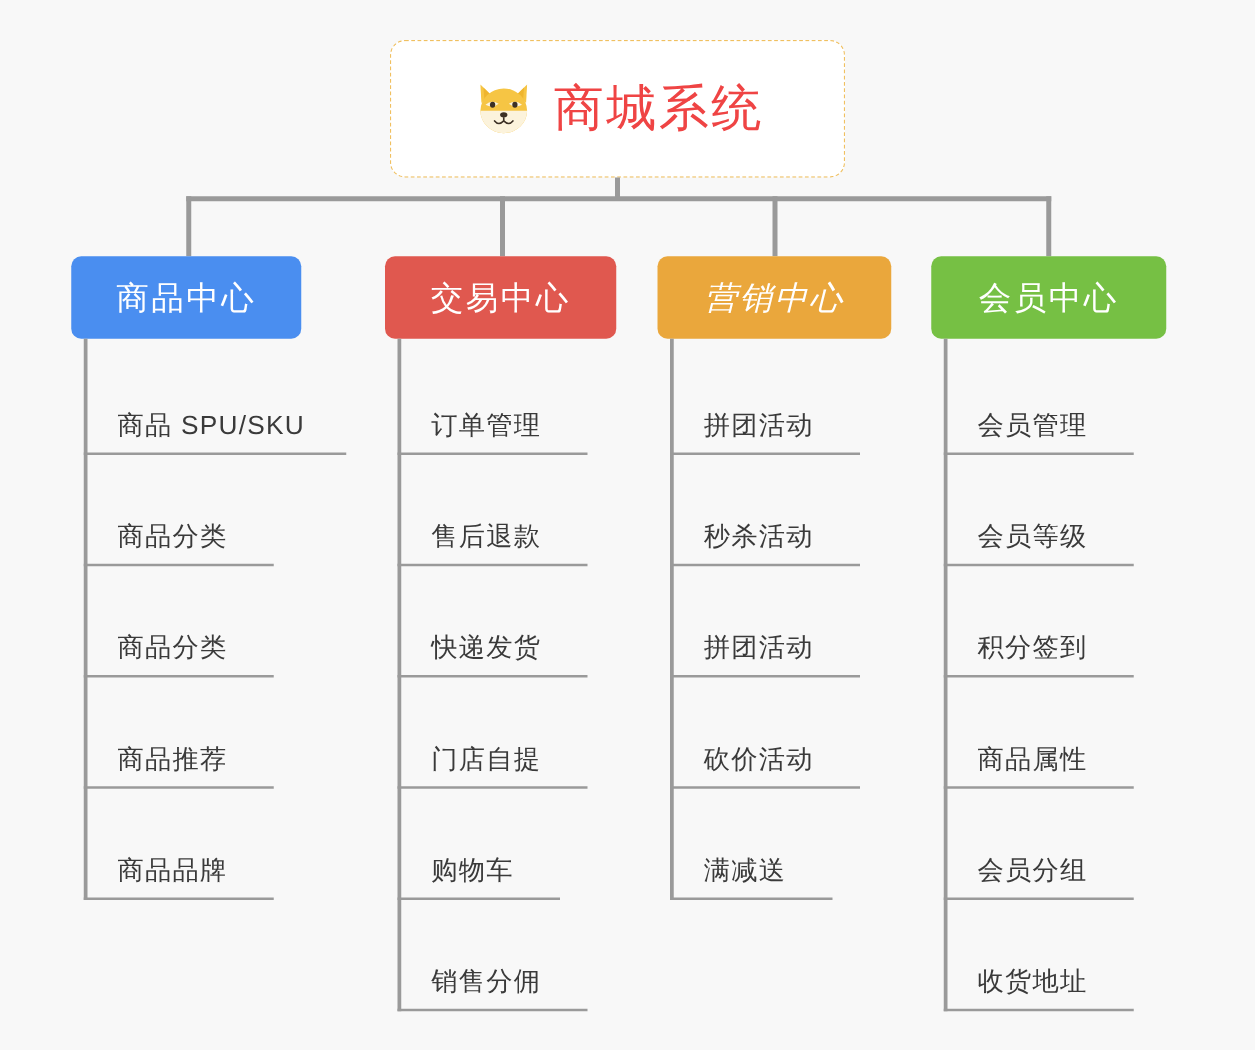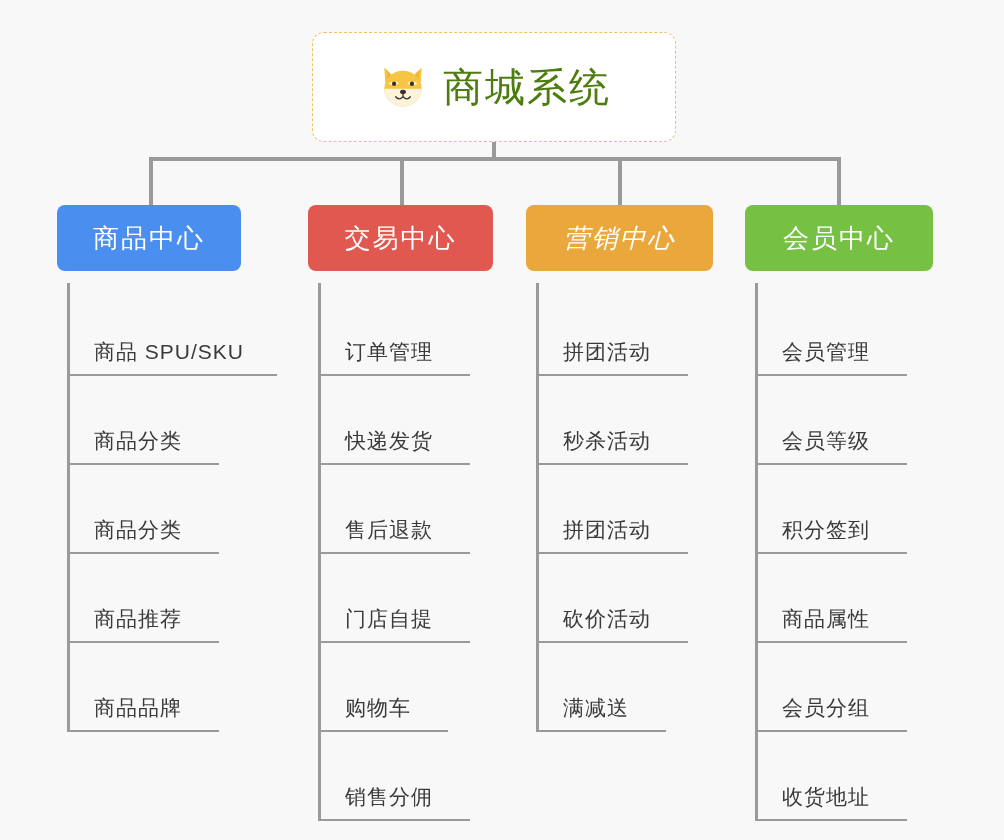"商城系统" div.root-title { color: #4d7c0f -> #ef4444 }
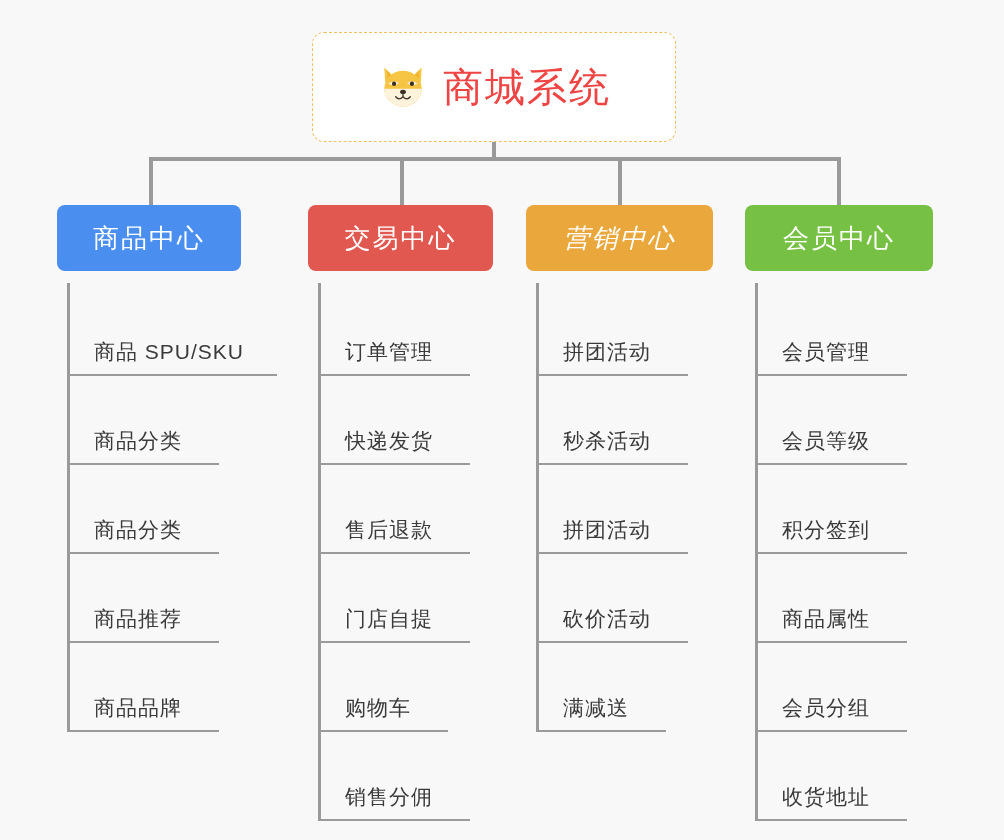"商品 SPU/SKU" .branch-body { margin-top: 12px -> 0 }
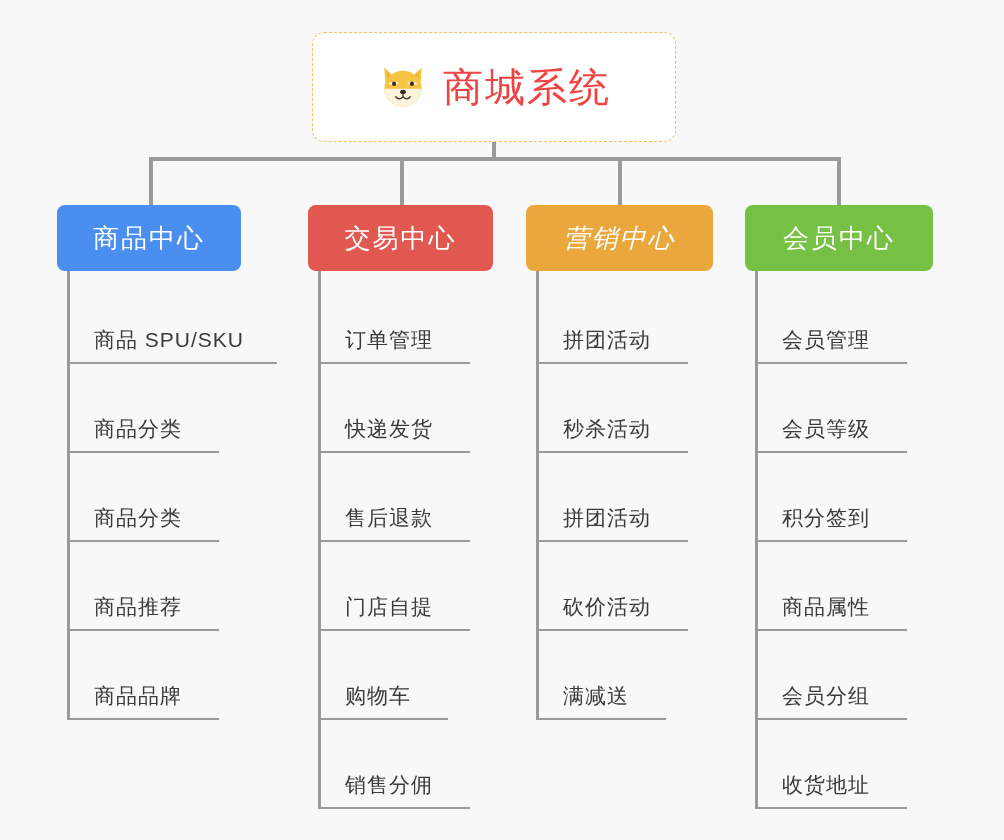"快递发货" li.leaf-item { order: before "售后退款" -> after "售后退款" }
